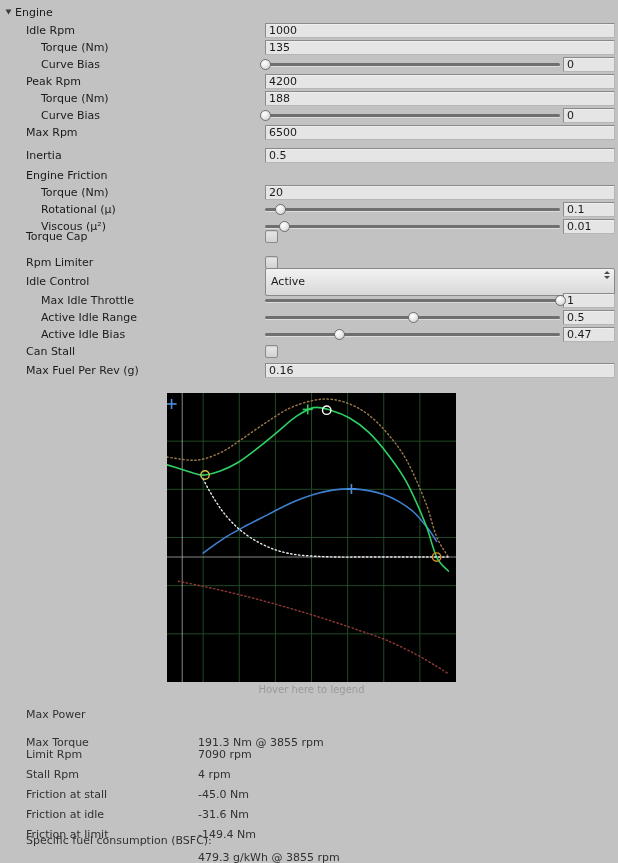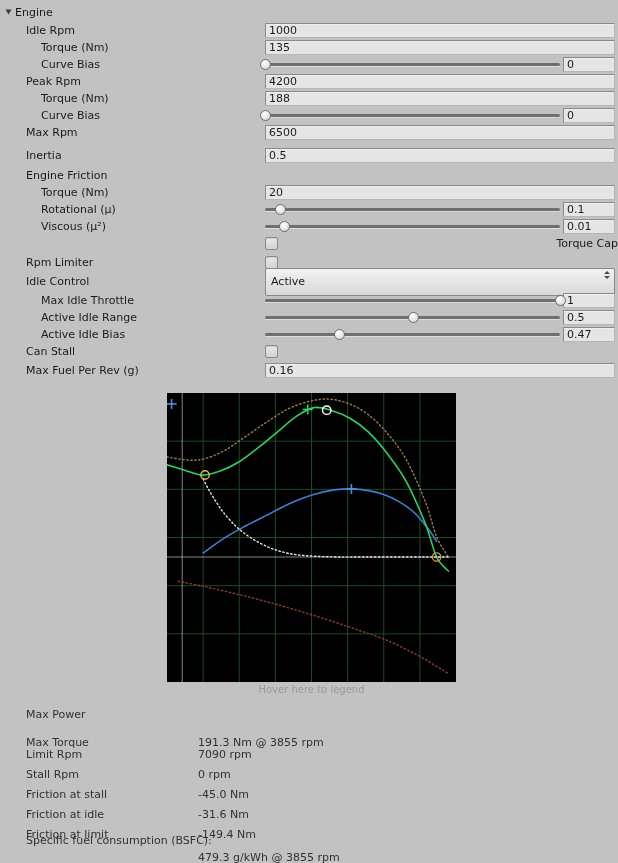"Torque Cap" div.row { justify-content: flex-end -> none; top: 235px -> 228px }
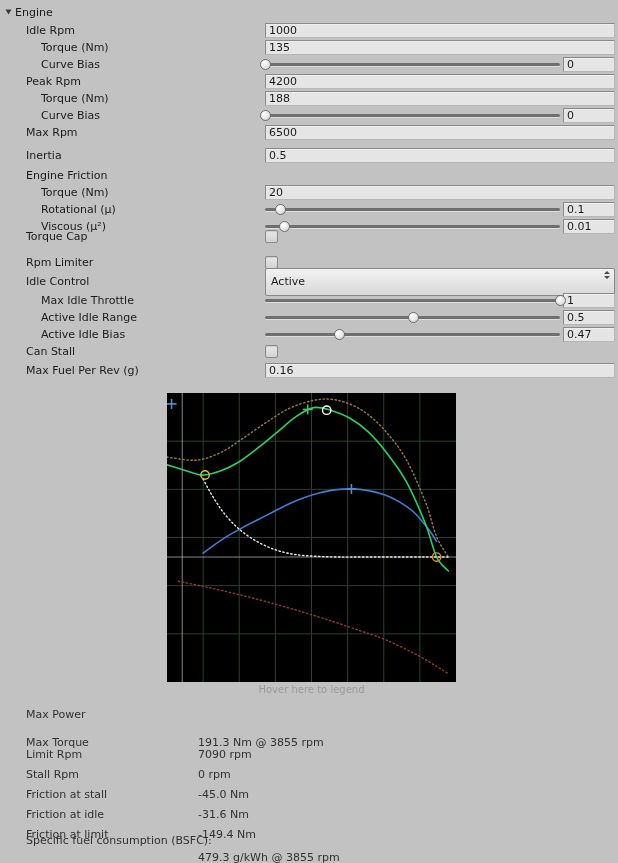"0 rpm" div.stat-val { text: 0 -> 4 }
